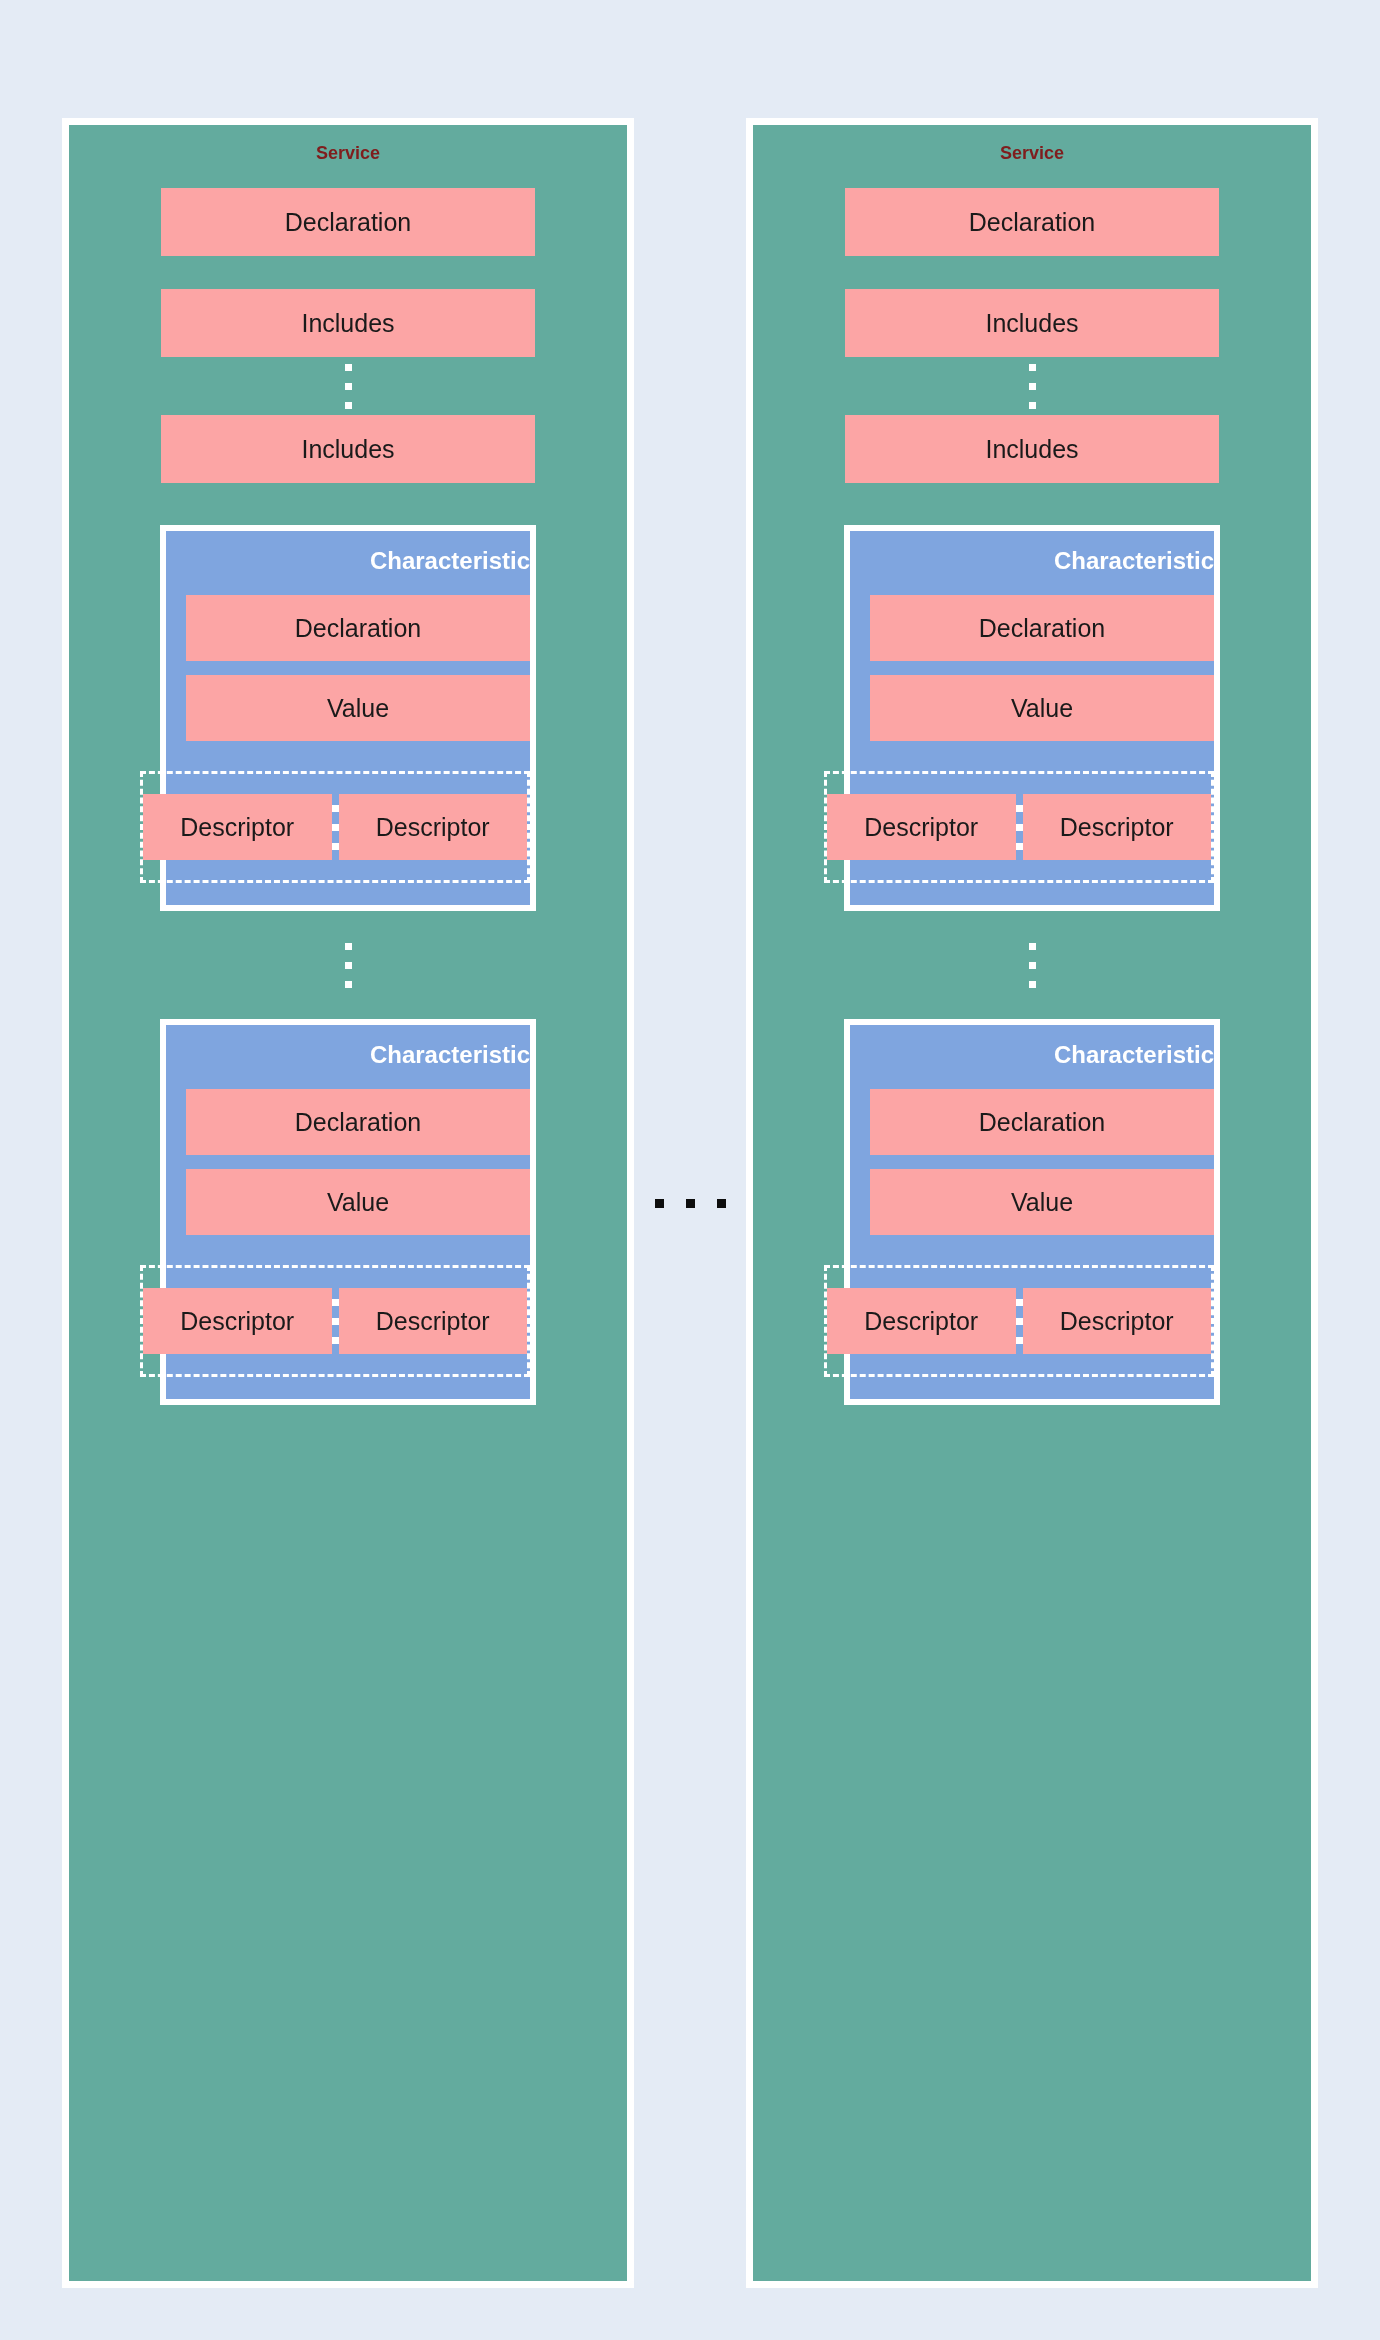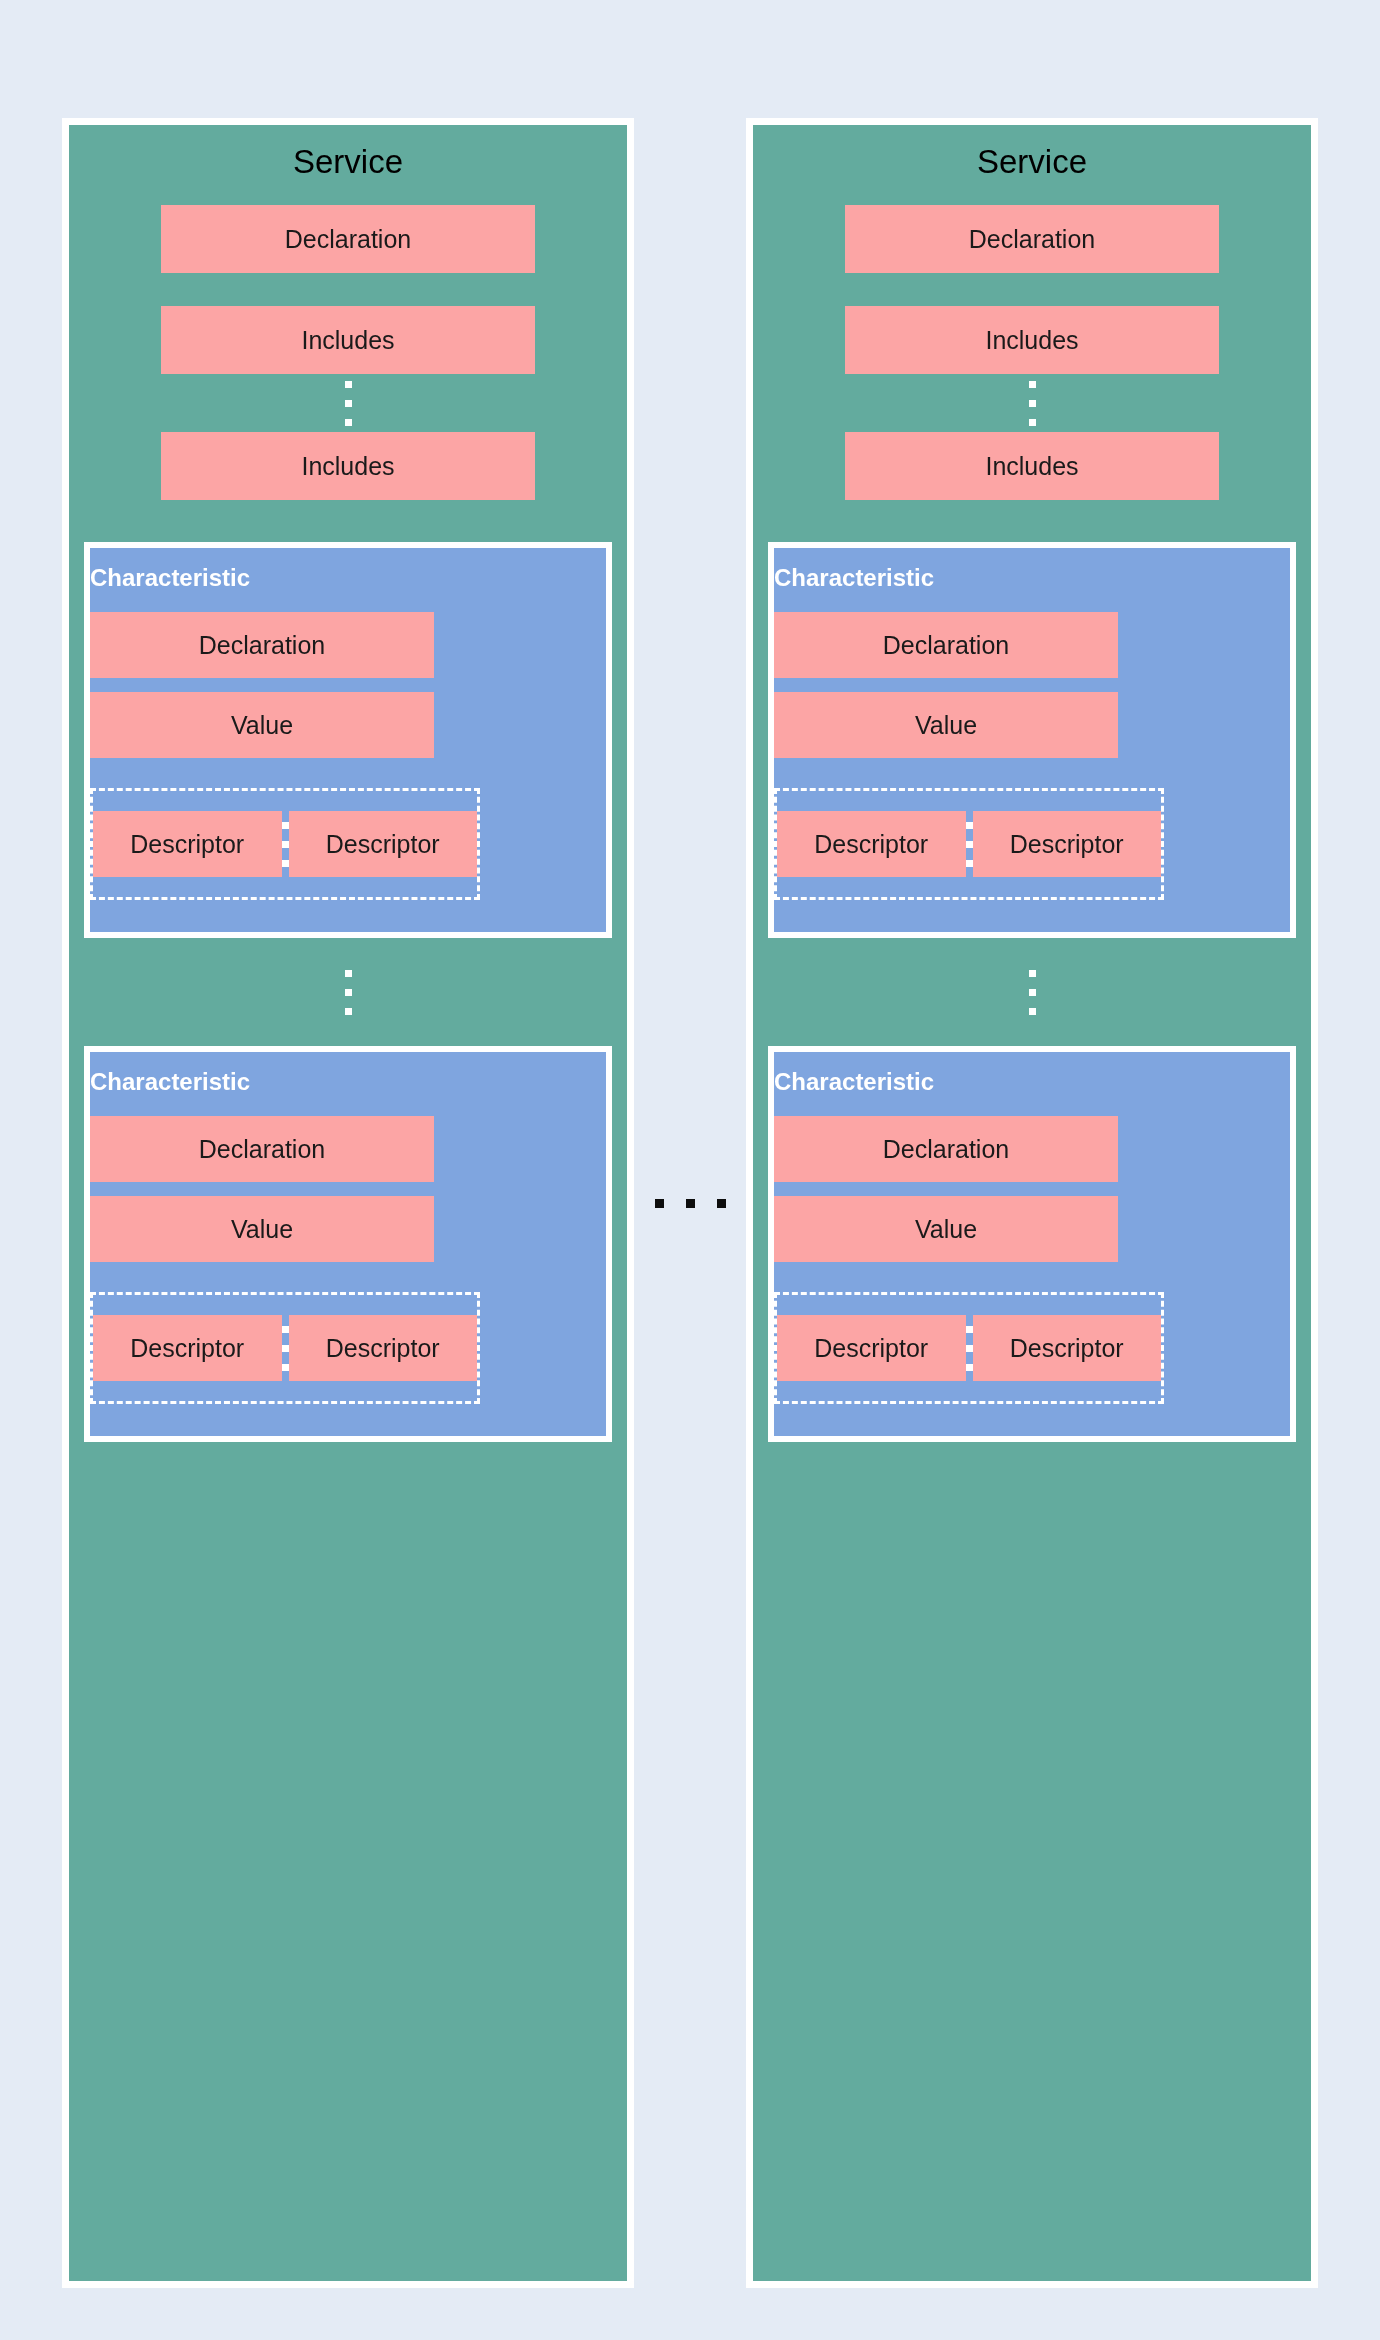"Service" .service-title { color: #000000 -> #7f1d1d; font-size: 33px -> 18px; font-weight: normal -> bold }
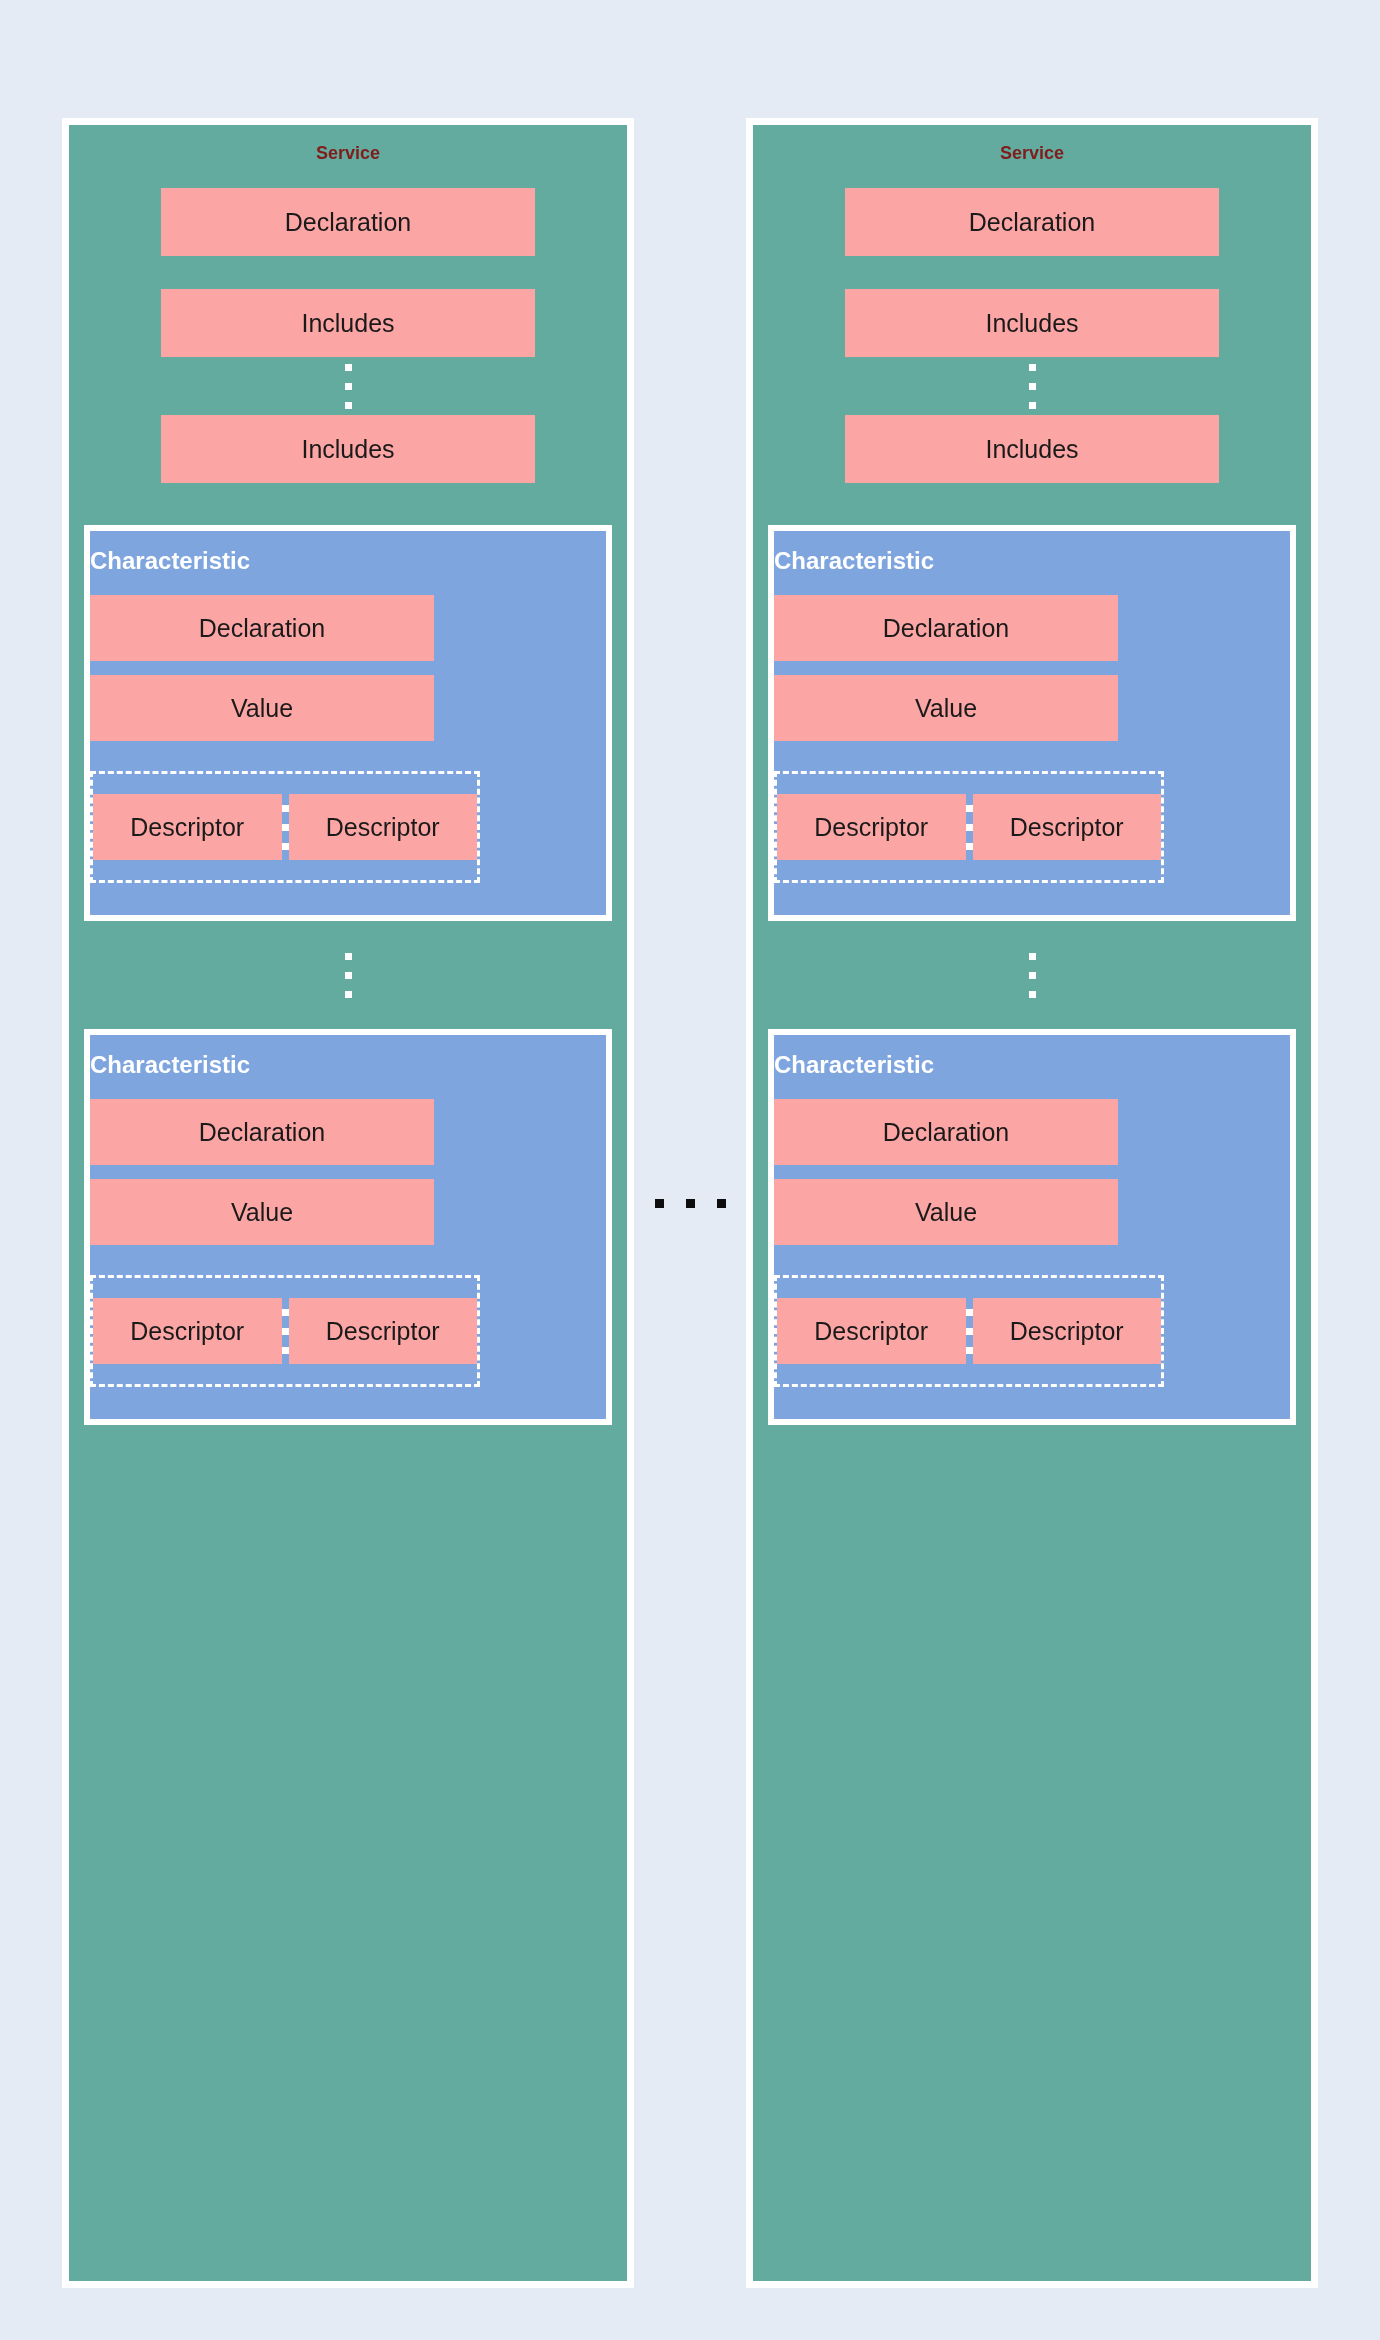"Characteristic" .characteristic { align-items: flex-start -> flex-end; padding: 16px 0 32px 0 -> 16px 0 22px 0; width: 528px -> 376px }
